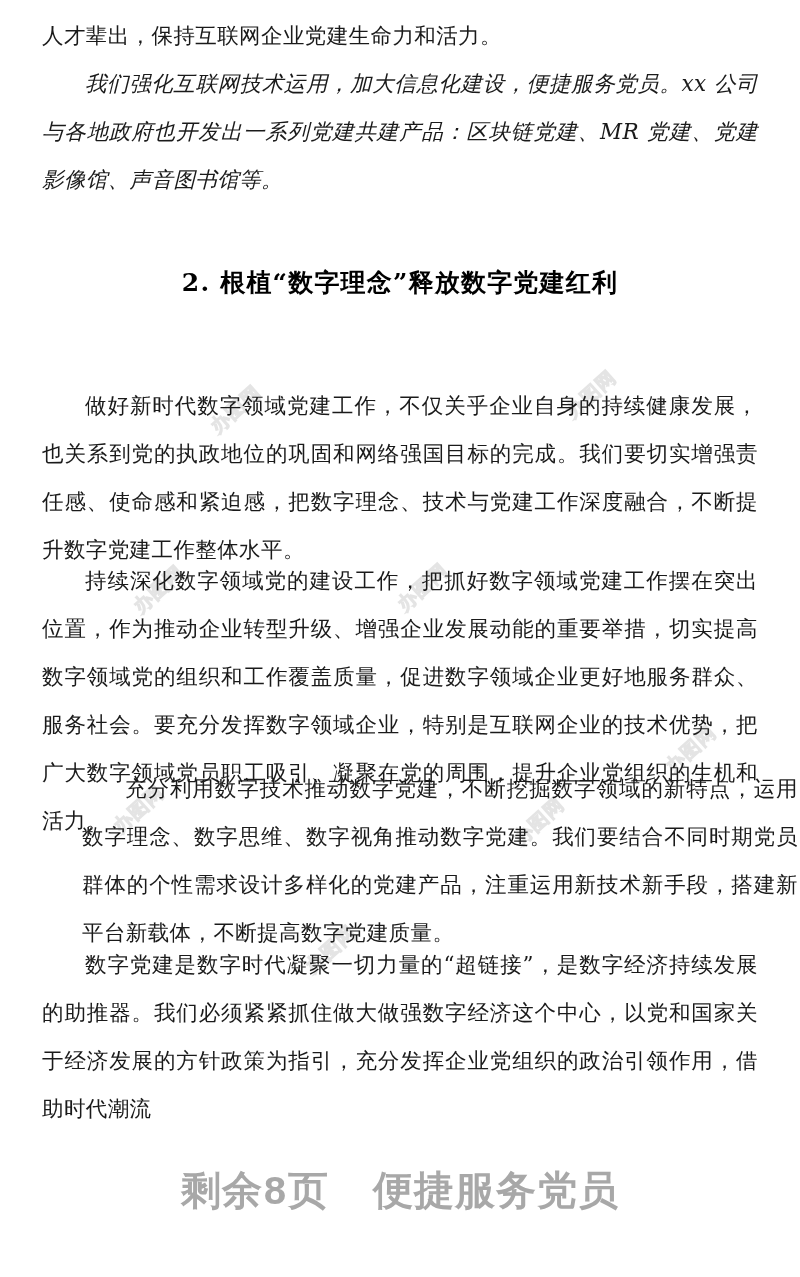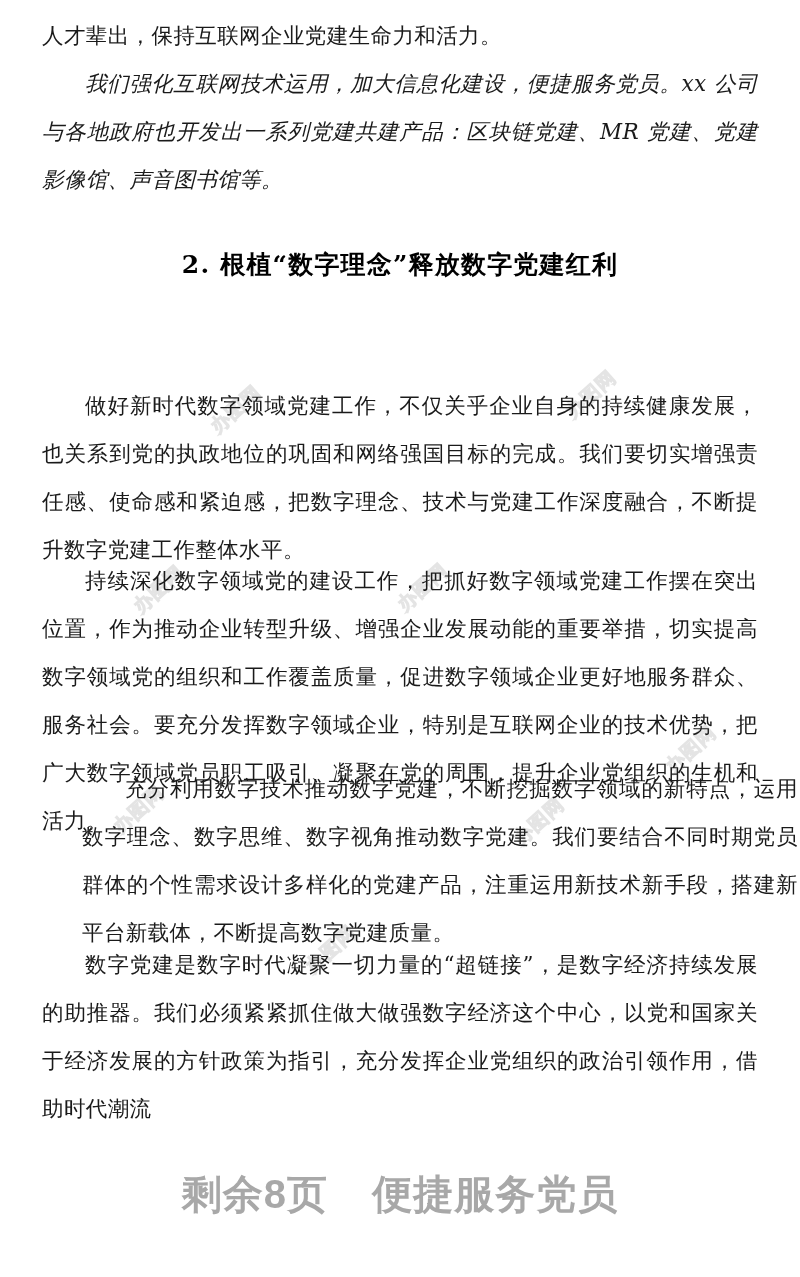"2. 根植“数字理念”释放数字党建红利" #section-heading { top: 245px -> 263px }
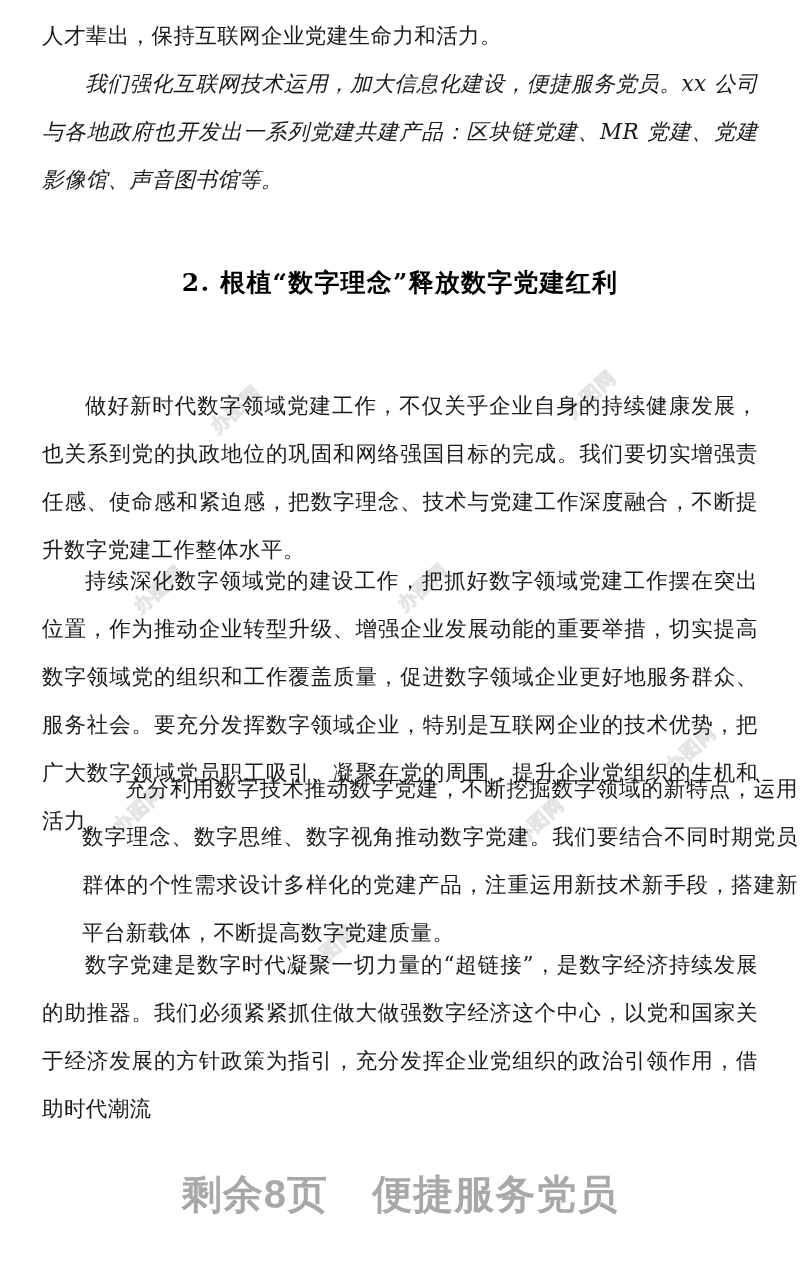"剩余8页" .footer-text { font-family: Liberation Sans, sans-serif -> Liberation Mono, monospace }
